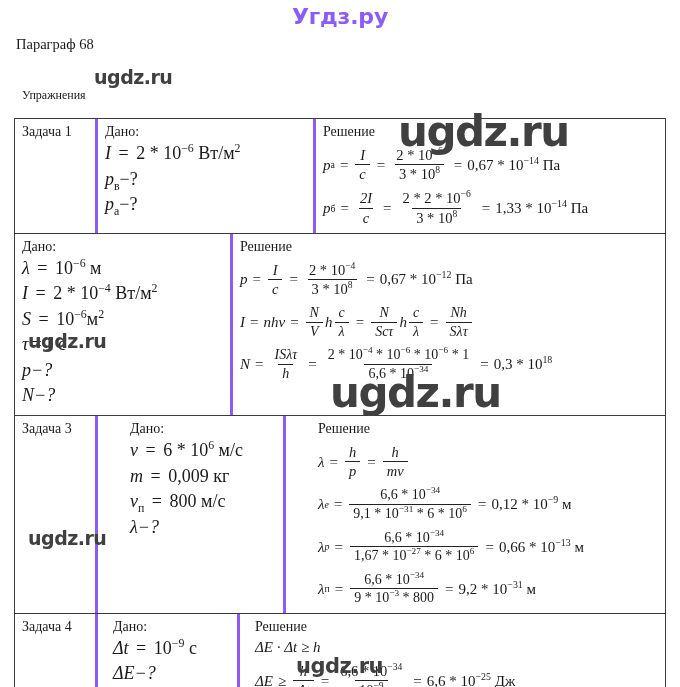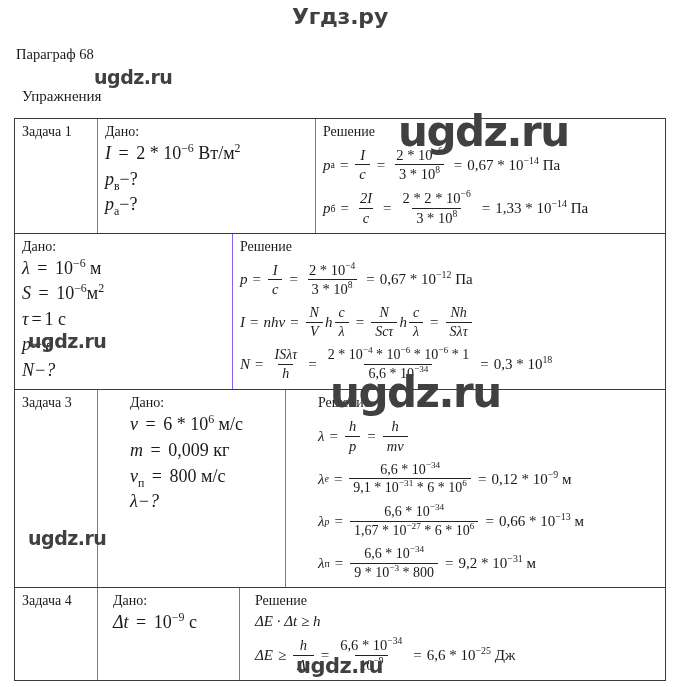"Угдз.ру" .site-header { color: #404040 -> #8b5cf6 }
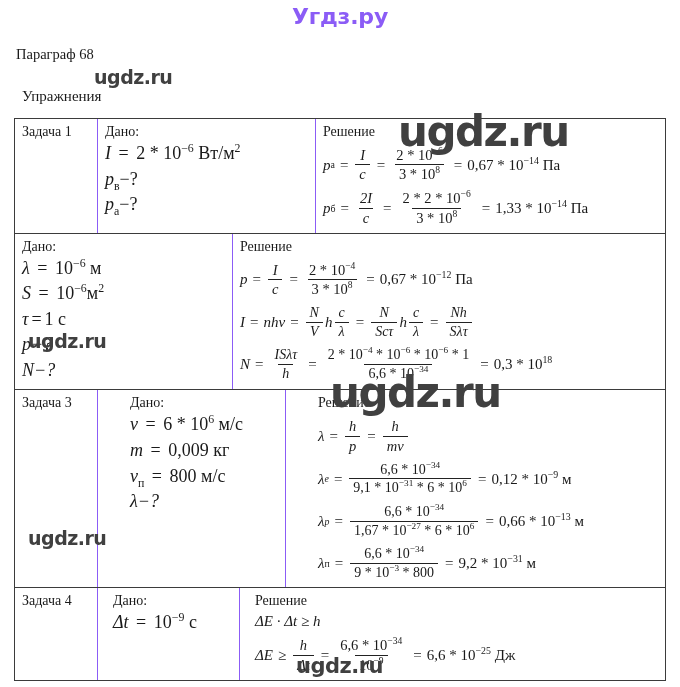"Параграф 68" .para-title { top: 46px -> 36px }
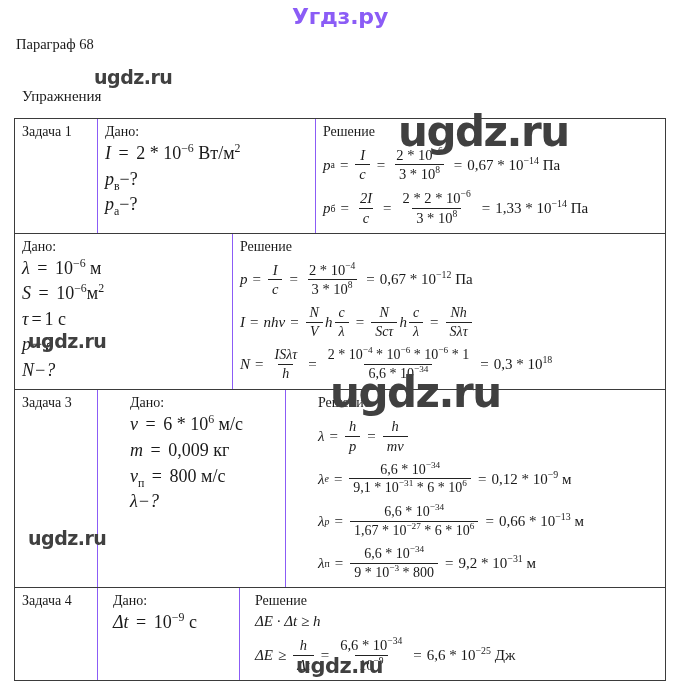"Упражнения" .sub-title { font-size: 15px -> 12px }
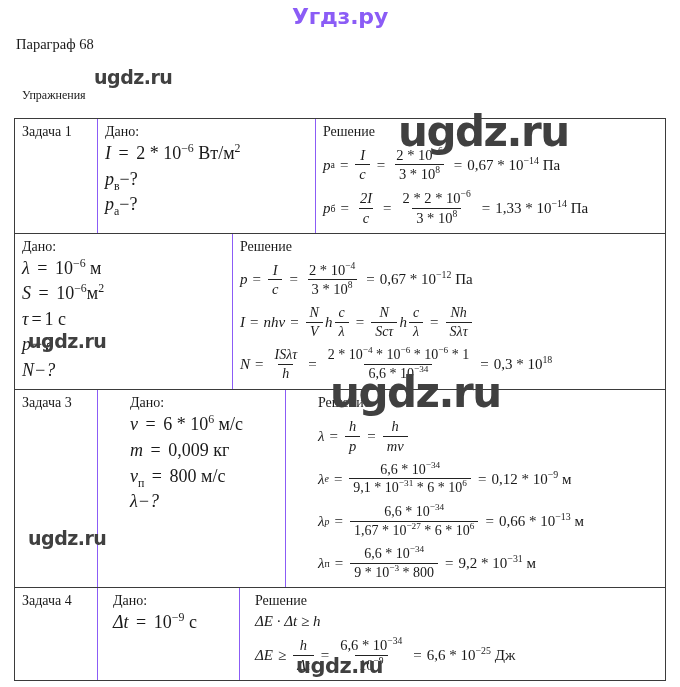"Задача 1" .cell { border-right: 1px solid #8b5cf6 -> 3px solid #8b5cf6 }
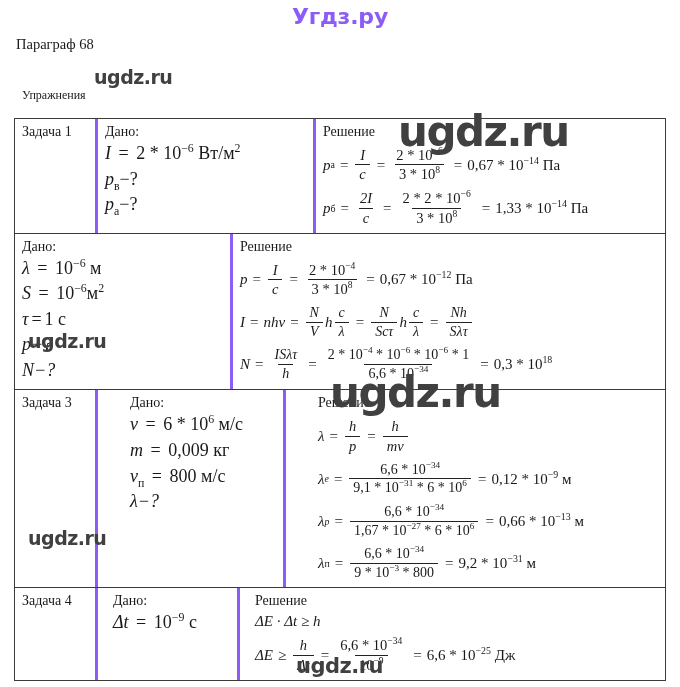"I = 2 * 10−4" div.given-line { html: none -> <div> <span>I</span> <span>=</span> <span>2 * 10</span><sup>−4</sup> <span>Вт/м</span><sup>2</sup> </div> }
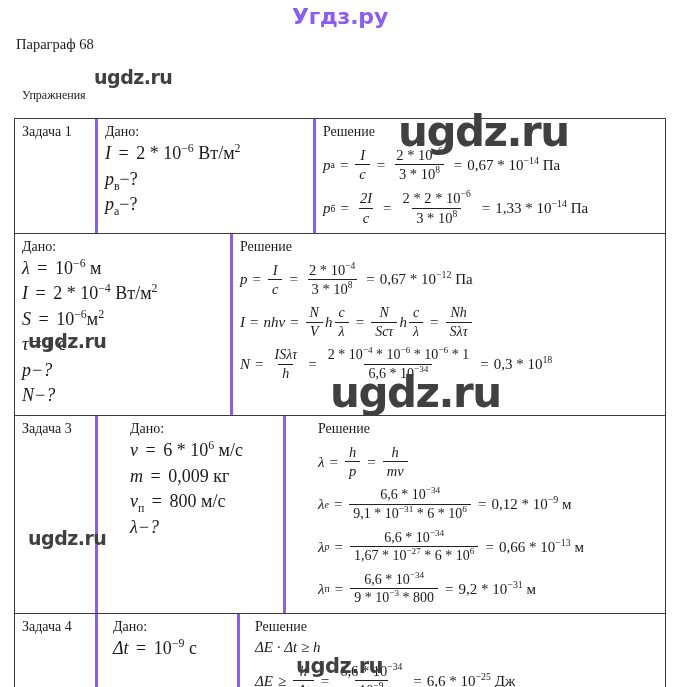"ΔE−?" div.given-line { html: none -> <div> <span>ΔE−?</span> </div> }
